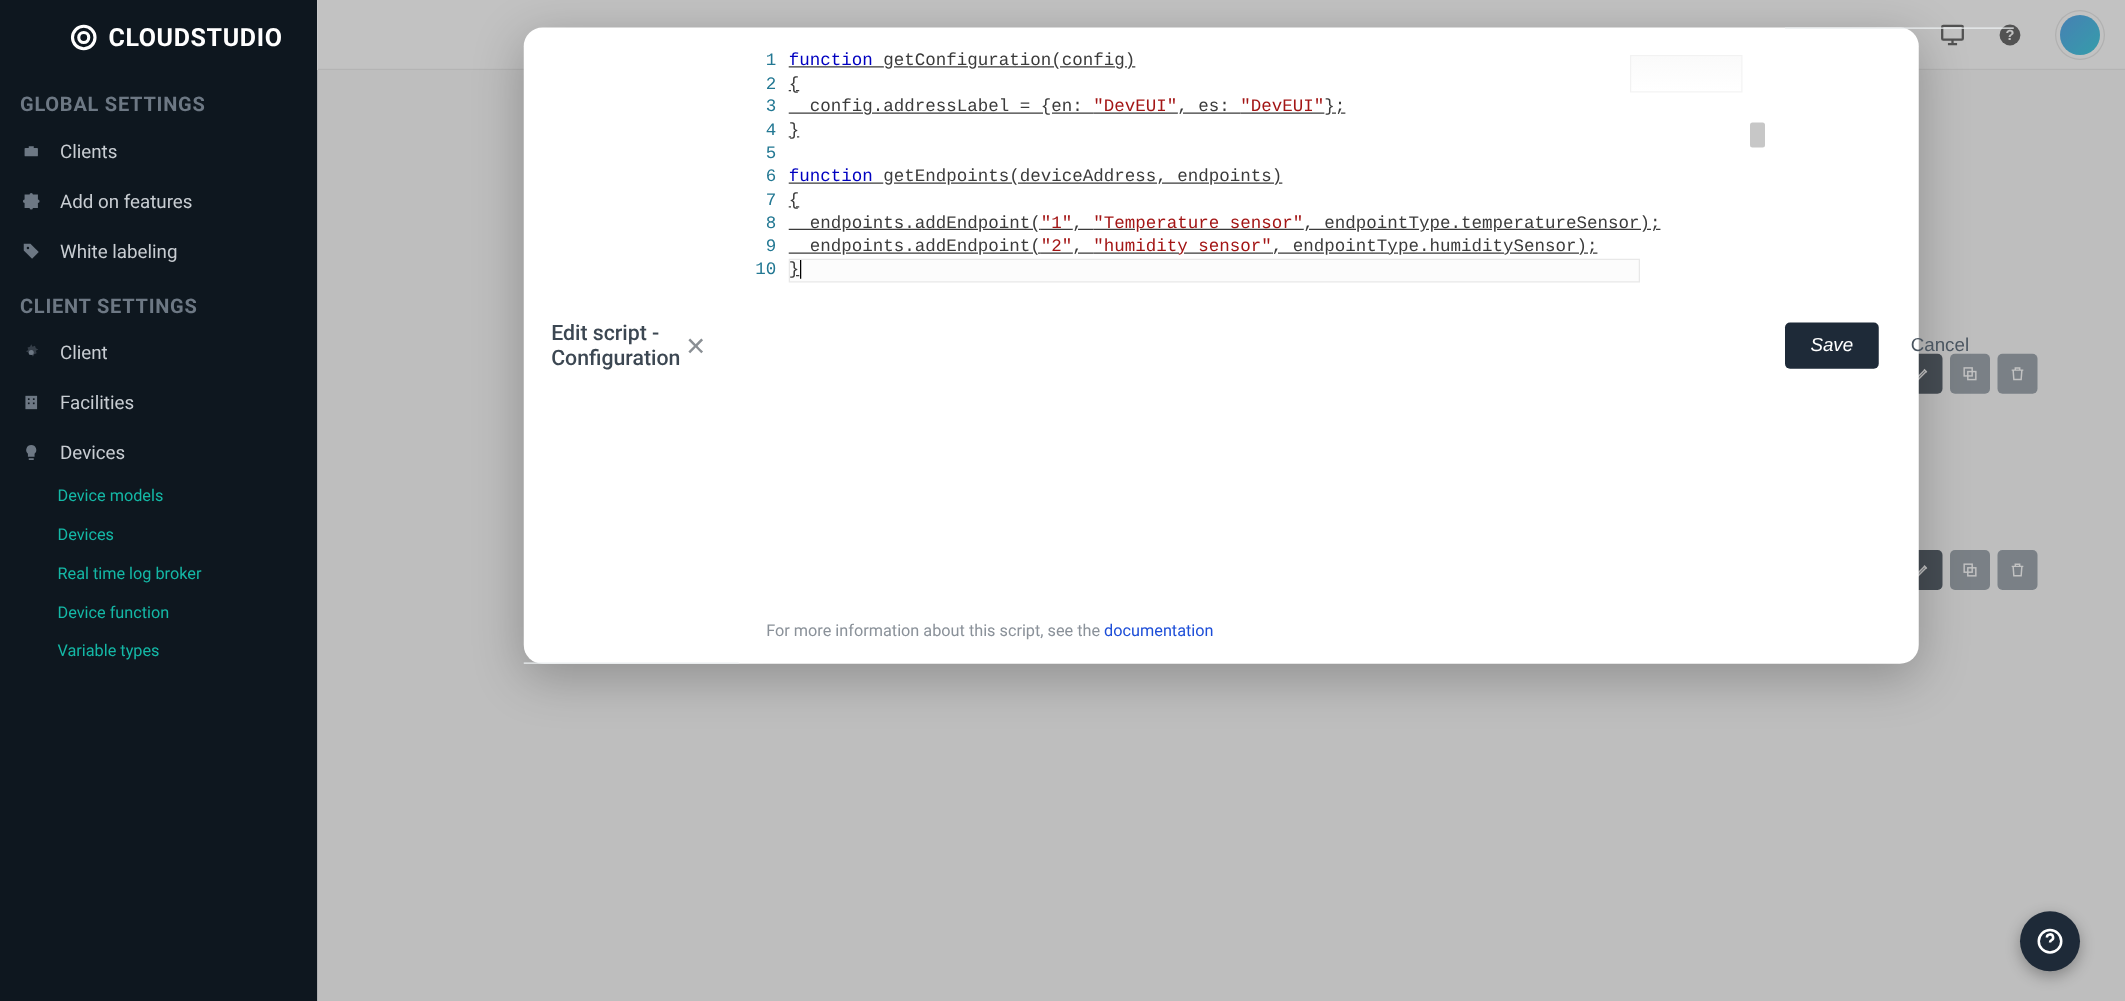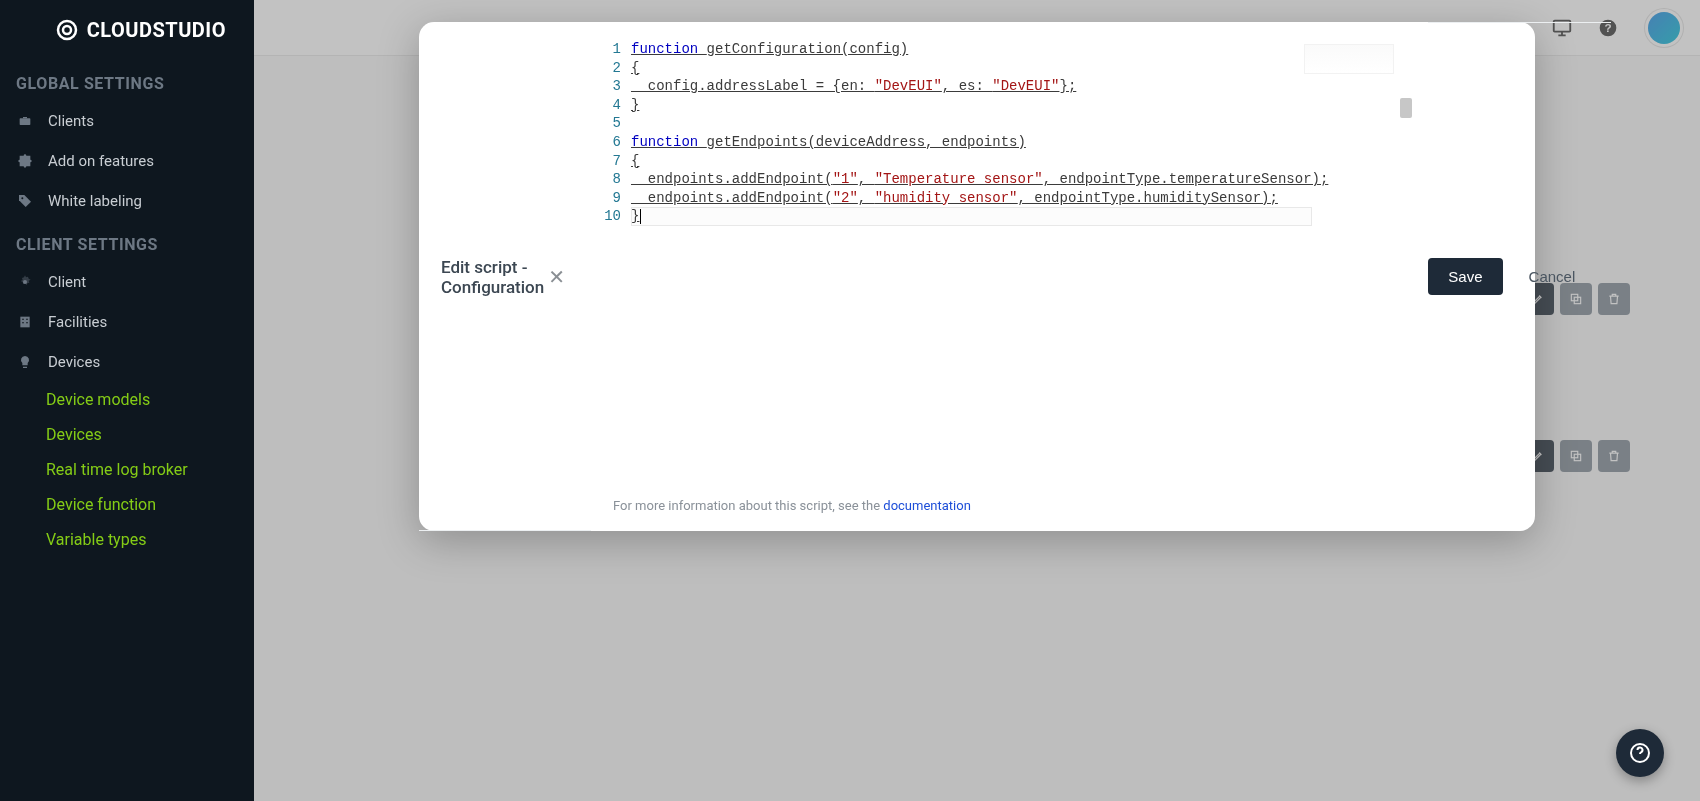"Save" .btn-save { font-style: none -> italic }
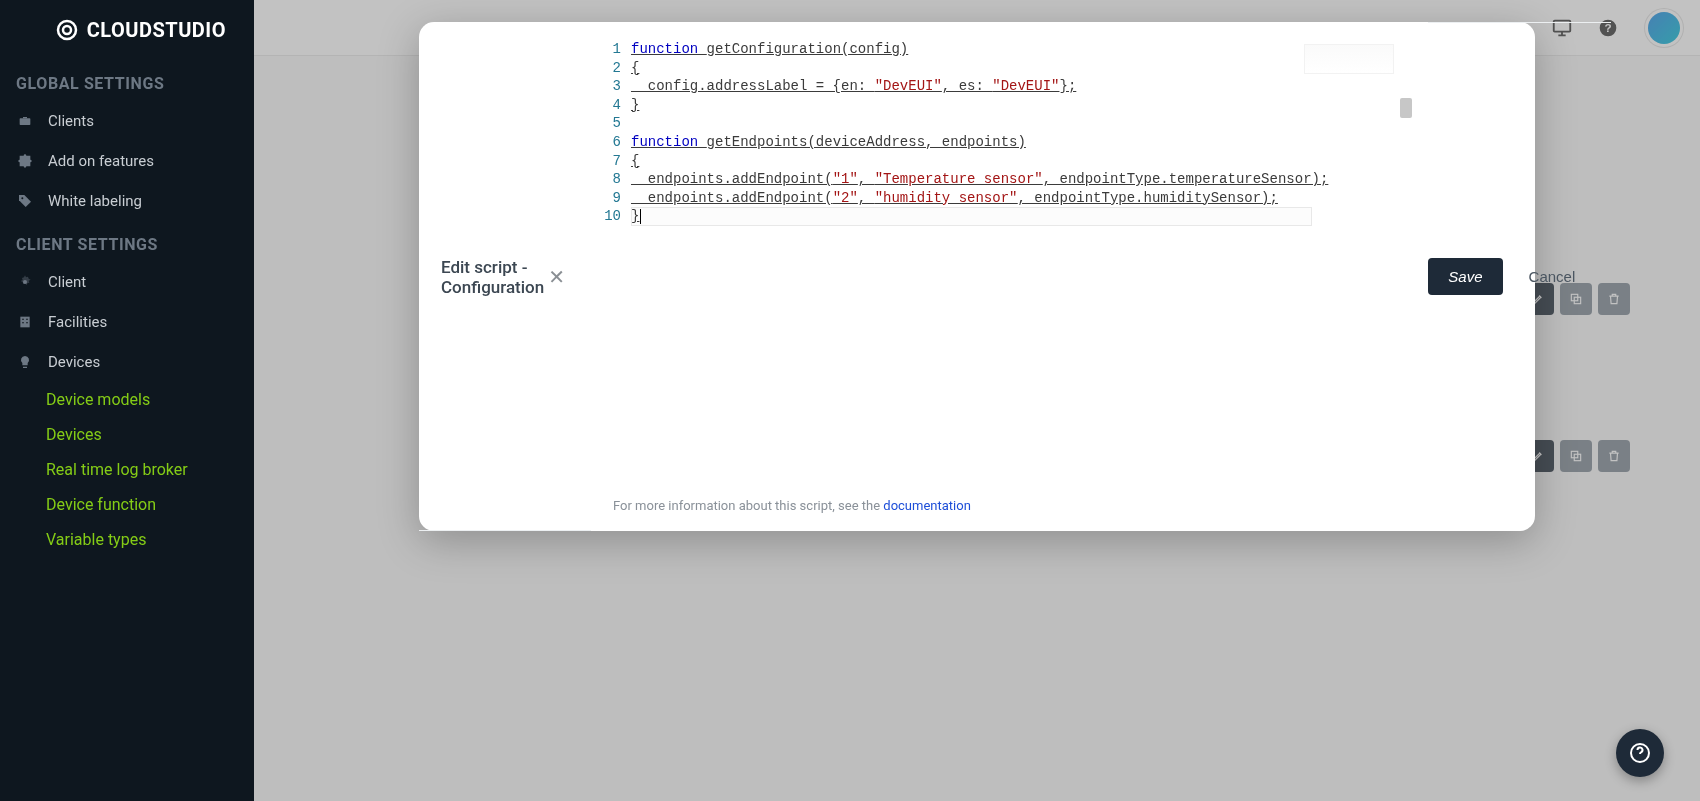"Device models" .nav-sub { color: #84cc16 -> #14b8a6; font-size: 16px -> 13px }
